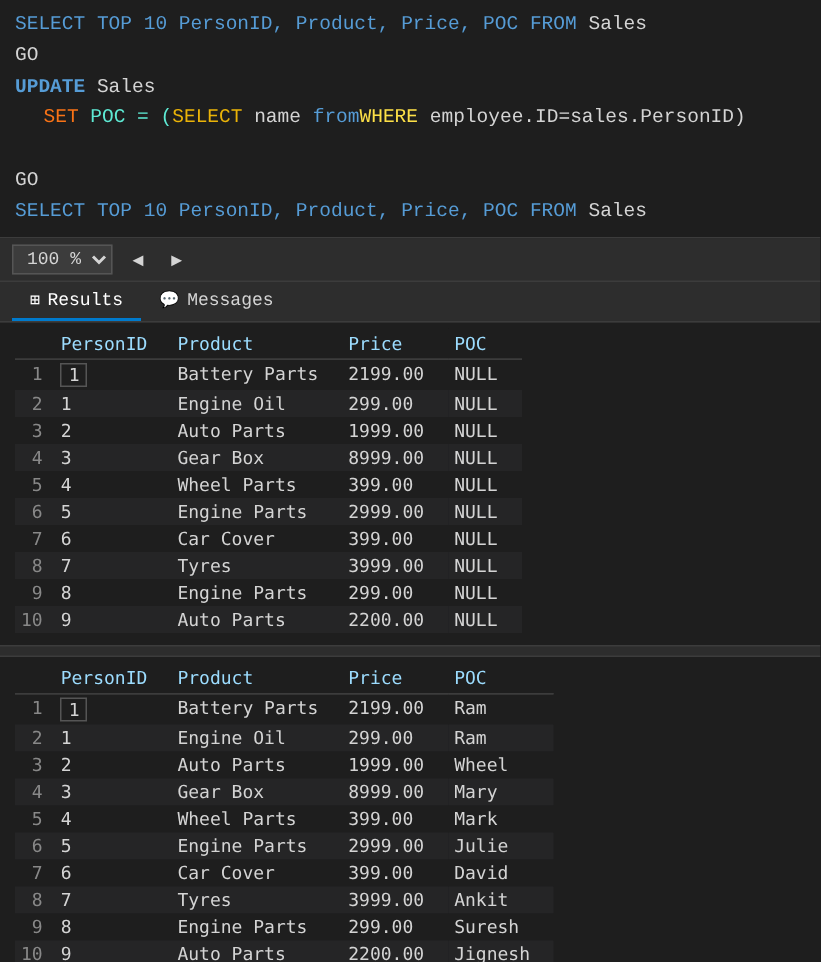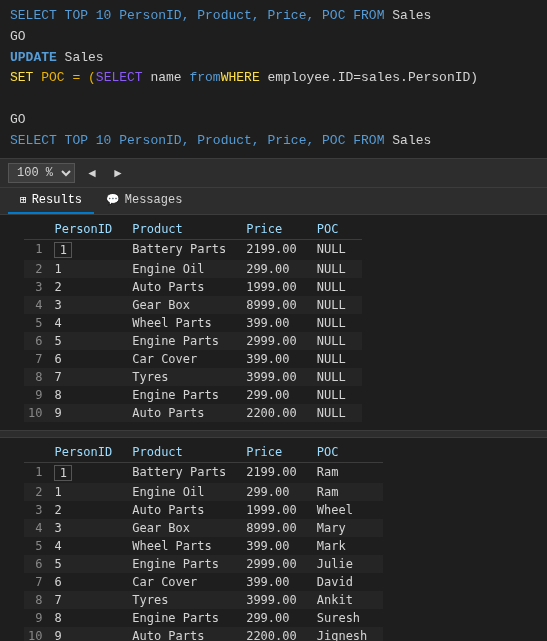"SET" span { color: #fde047 -> #f97316; margin-left: none -> 19px }
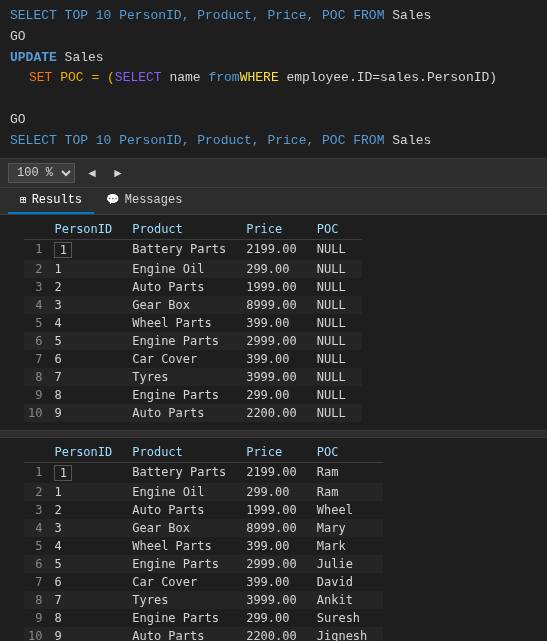"POC = (" span { color: #eab308 -> #5eead4 }
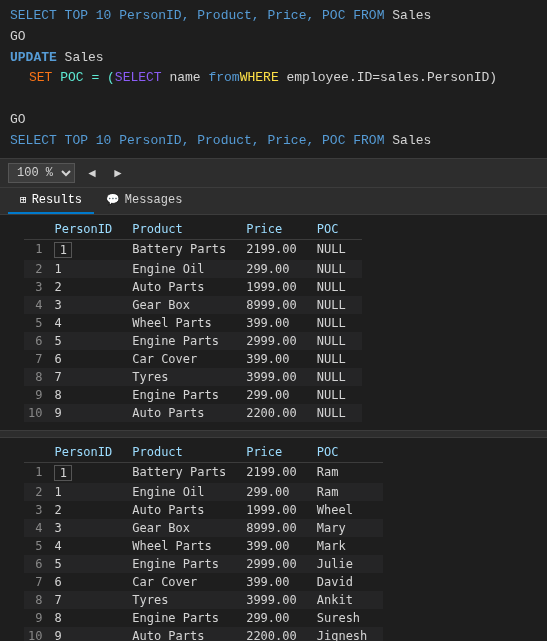"SELECT" span { color: #8b5cf6 -> #eab308 }
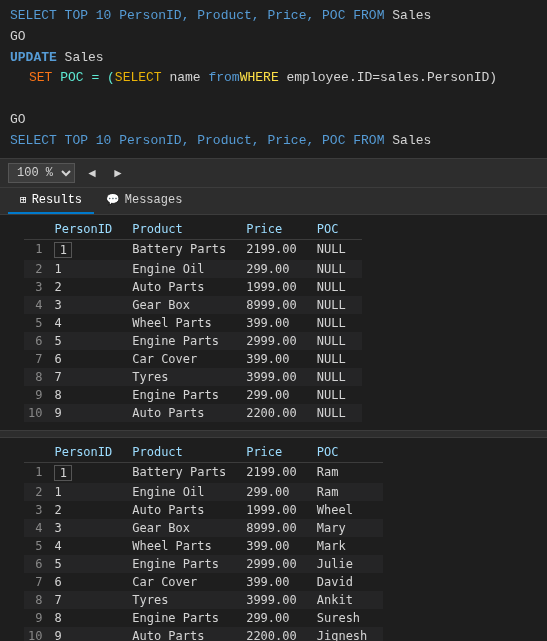"100 %" .zoom-select { text-align: none -> right }
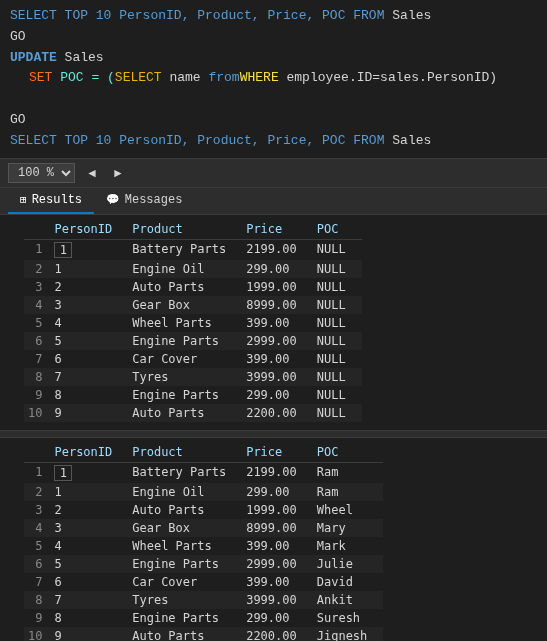"PersonID" .data-table-wrapper { padding: 4px 8px 8px 24px -> 4px 8px 8px 10px }
